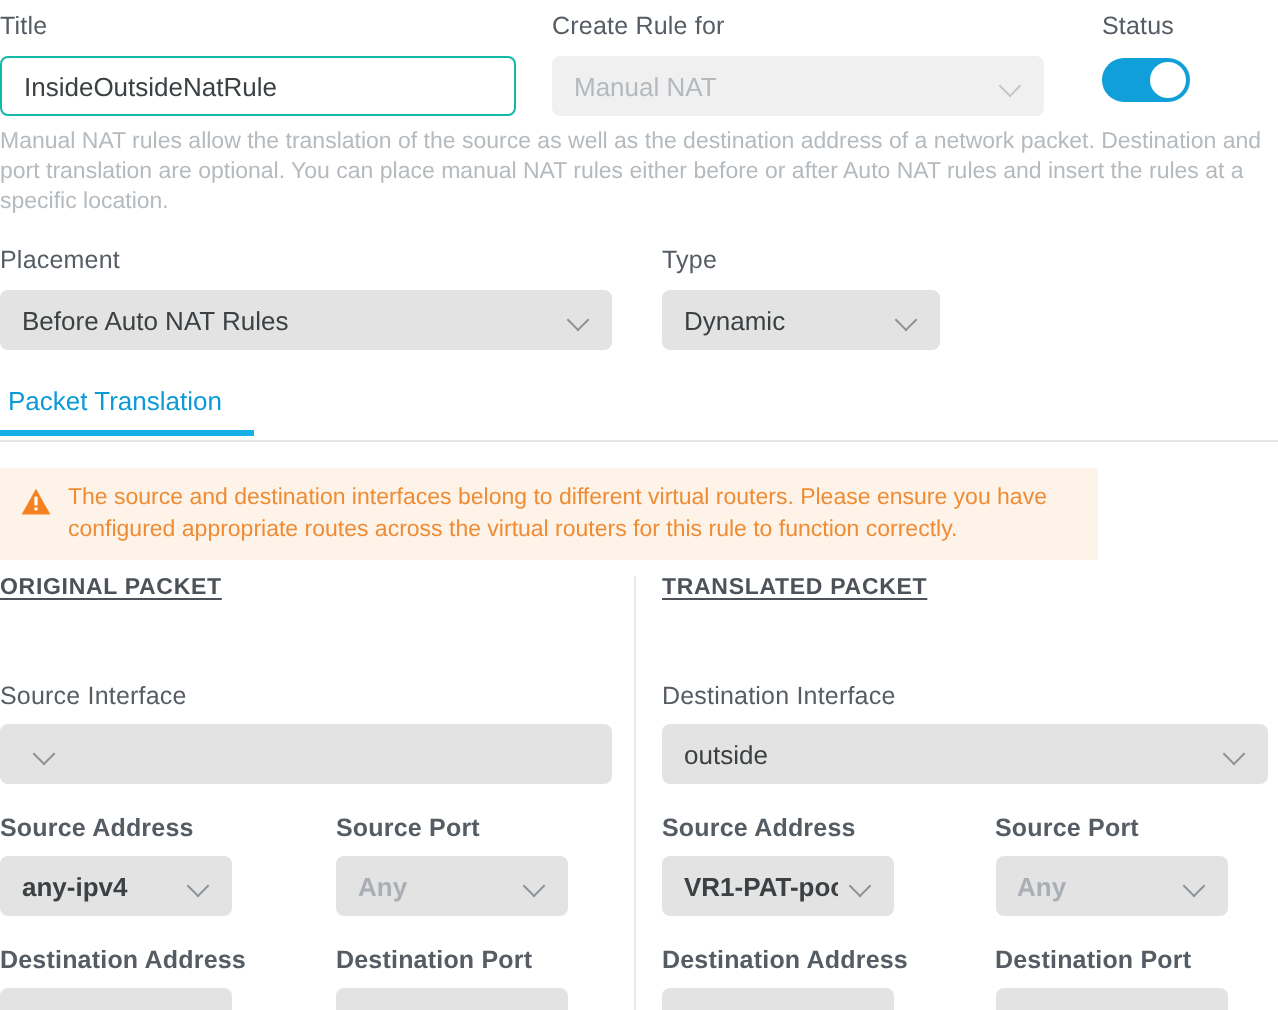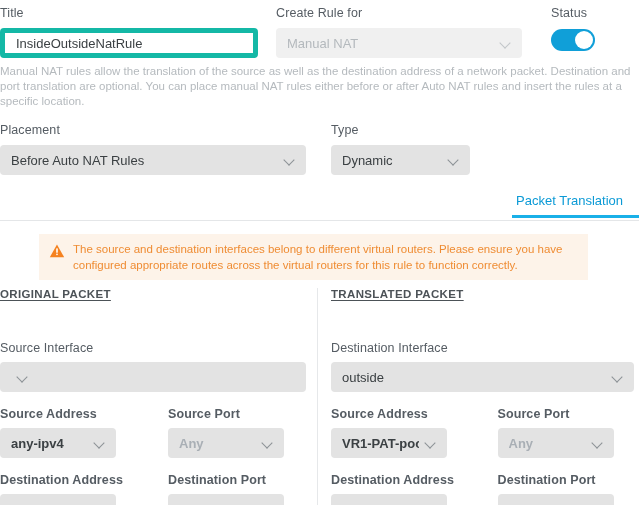"InsideOutsideNatRule" .textinput { border: 5px solid #14b8a6 -> 1px solid #14b8a6 }
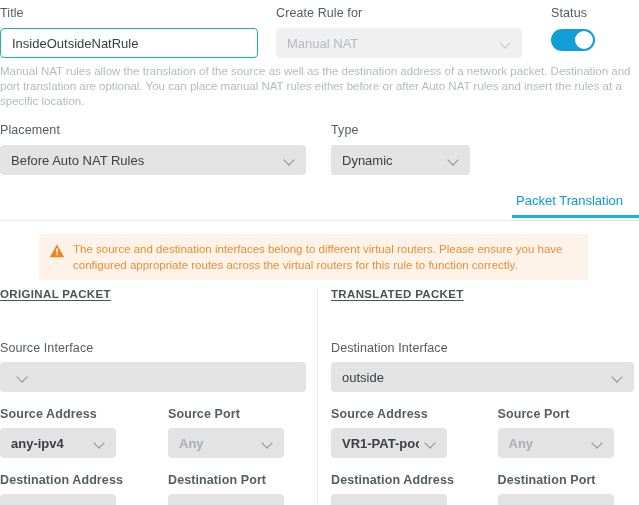"Packet Translation" .tabs { justify-content: flex-end -> none }
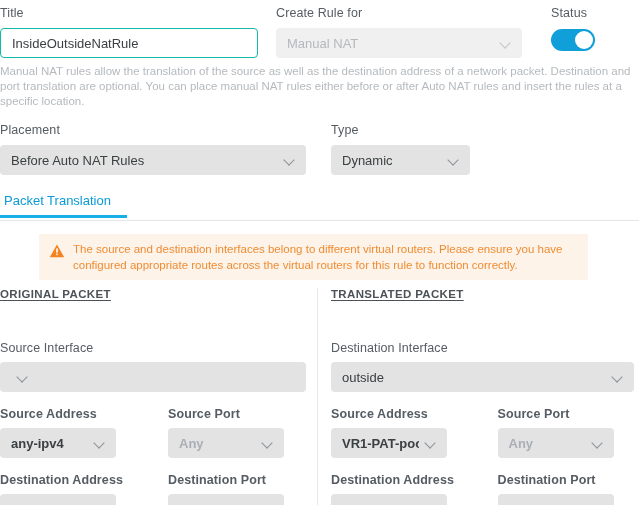"The source and destination interfaces" .warn { margin-left: 39px -> none }
